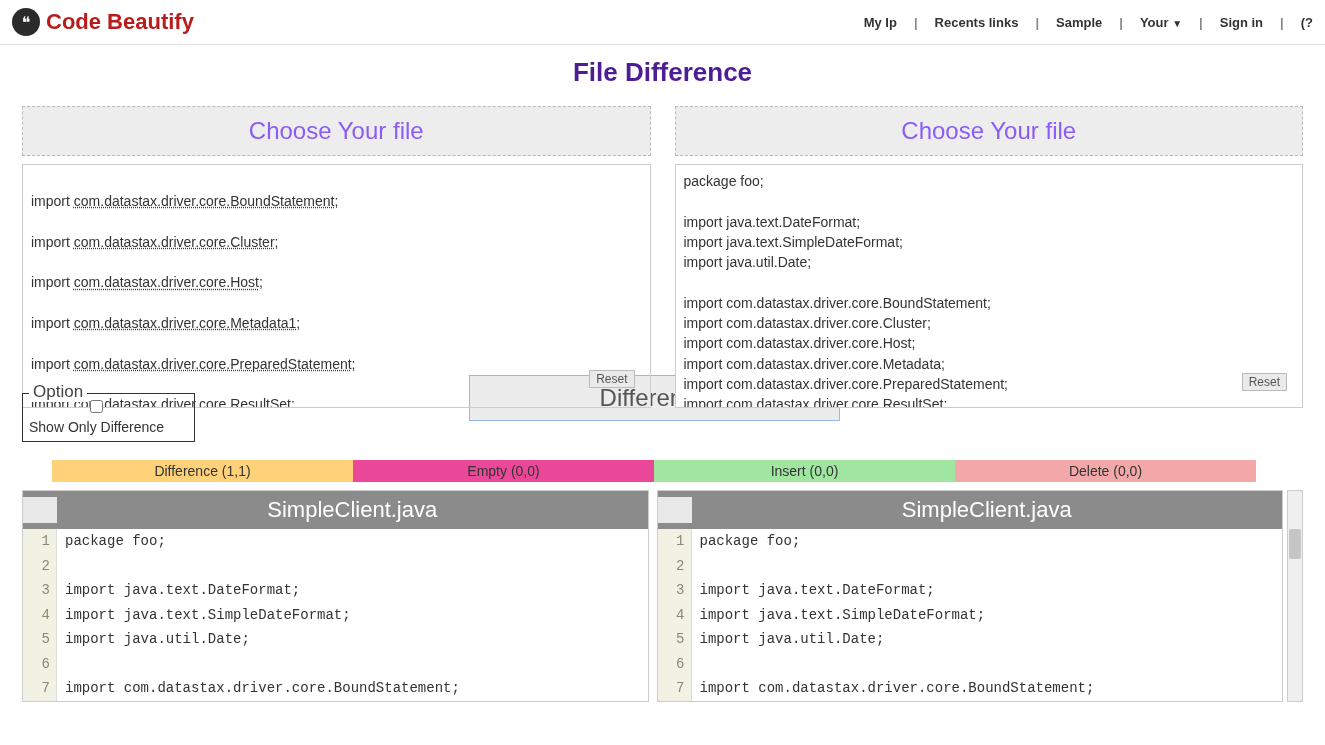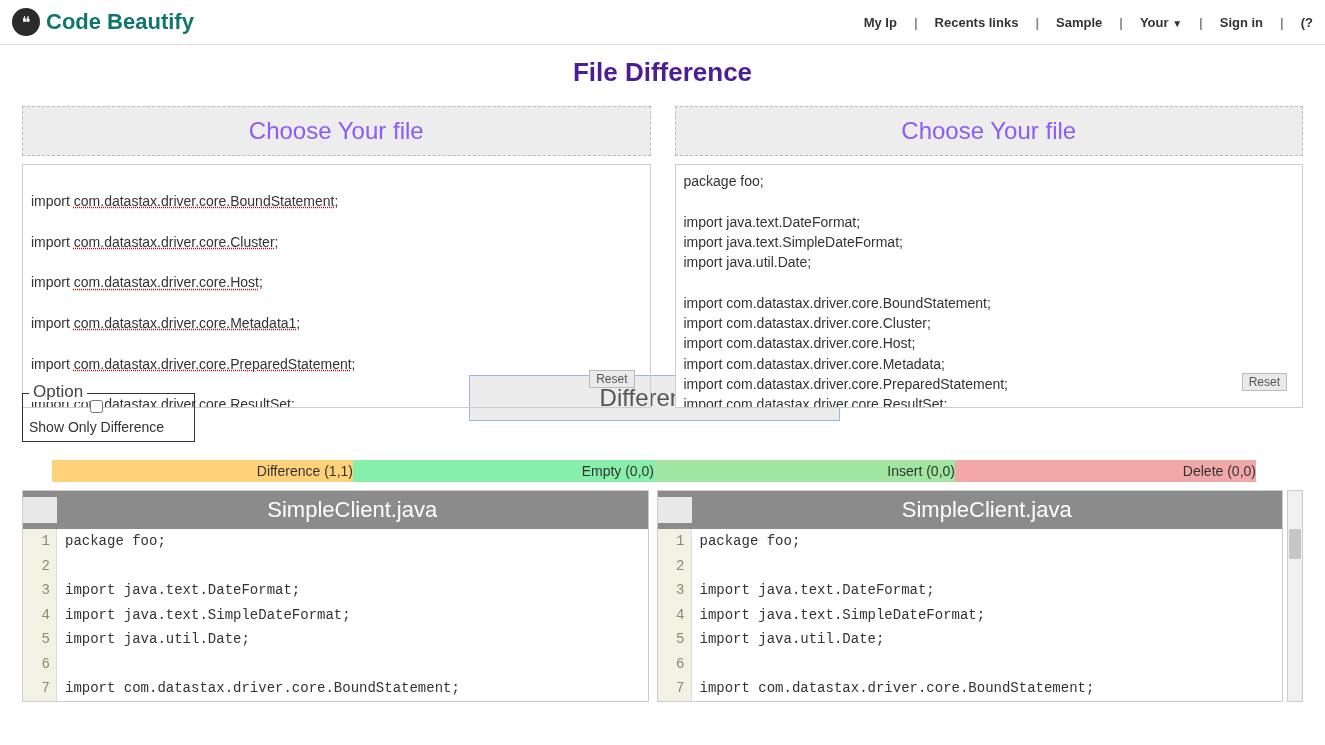"Code Beautify" .logo-text { color: #0f766e -> #b91c1c }
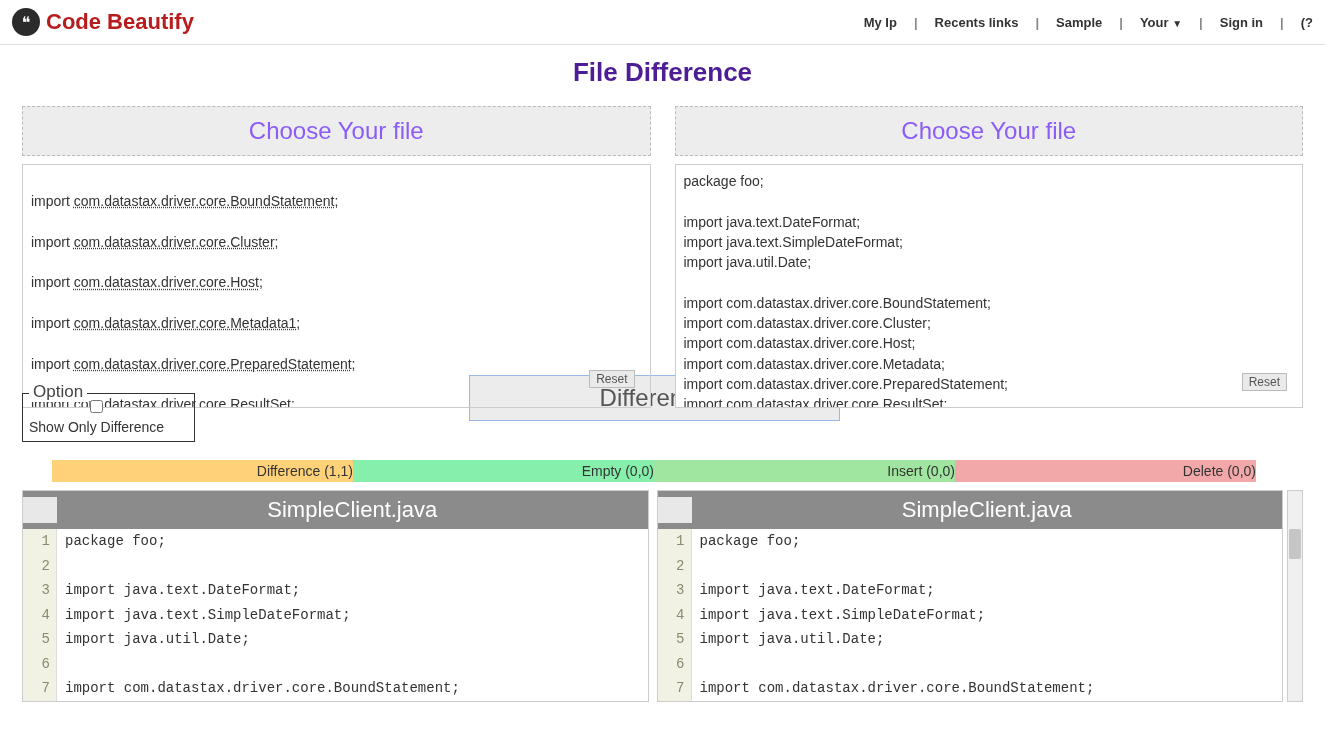"Difference (1,1)" .legend-bar { text-align: right -> center }
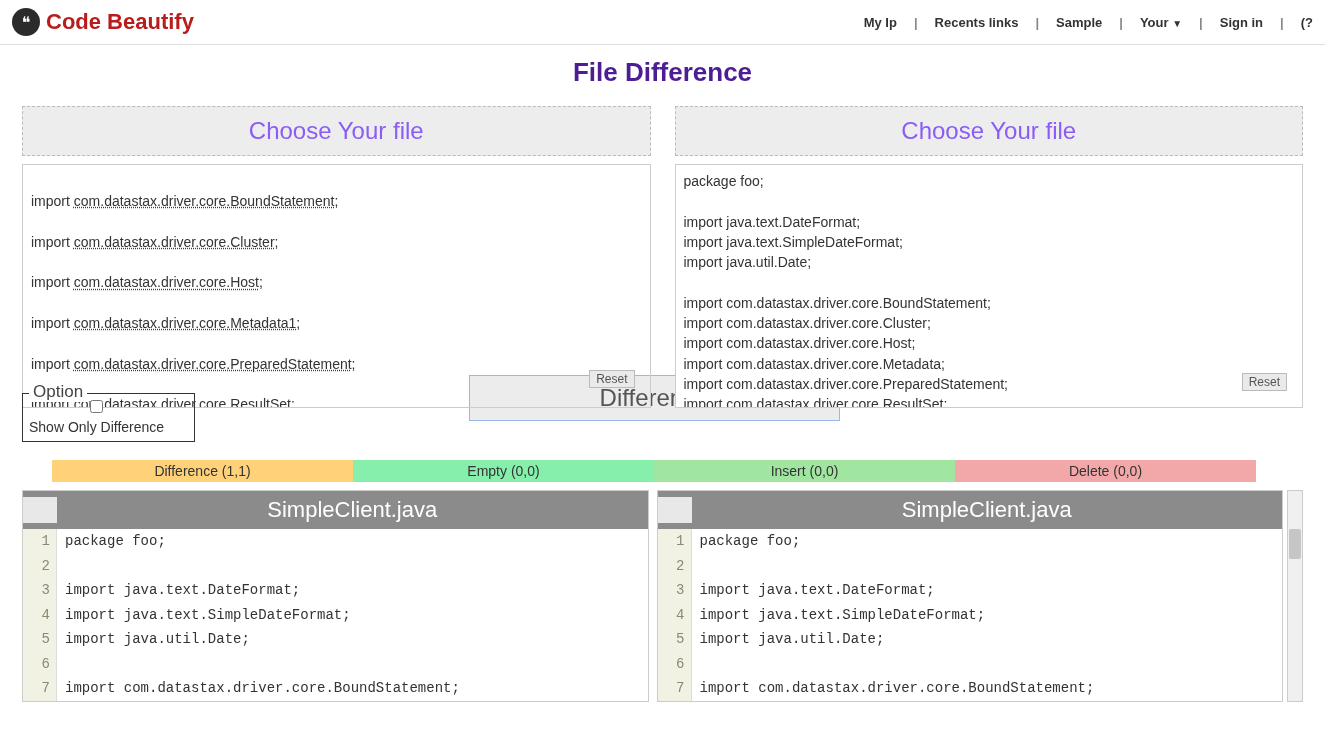"Empty (0,0)" .legend-empty { background: #86efac -> #ec4899 }
